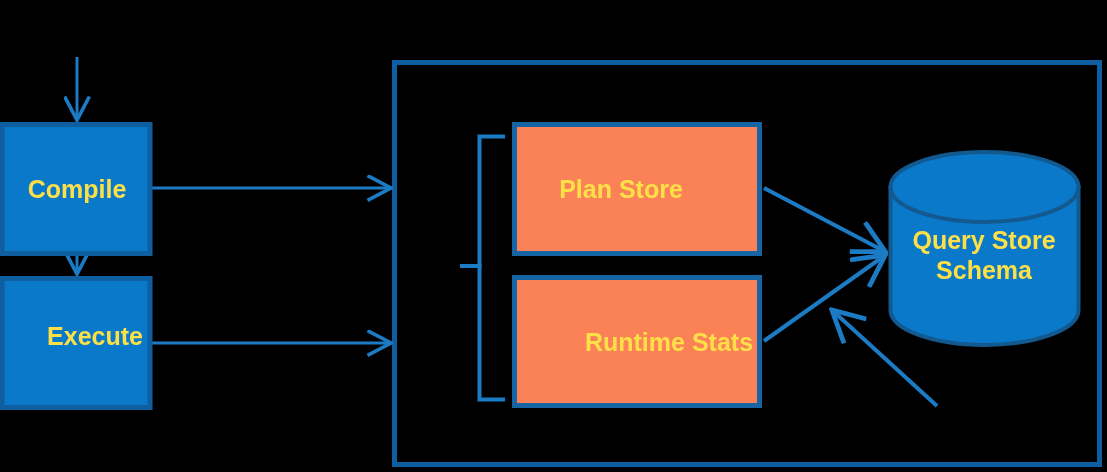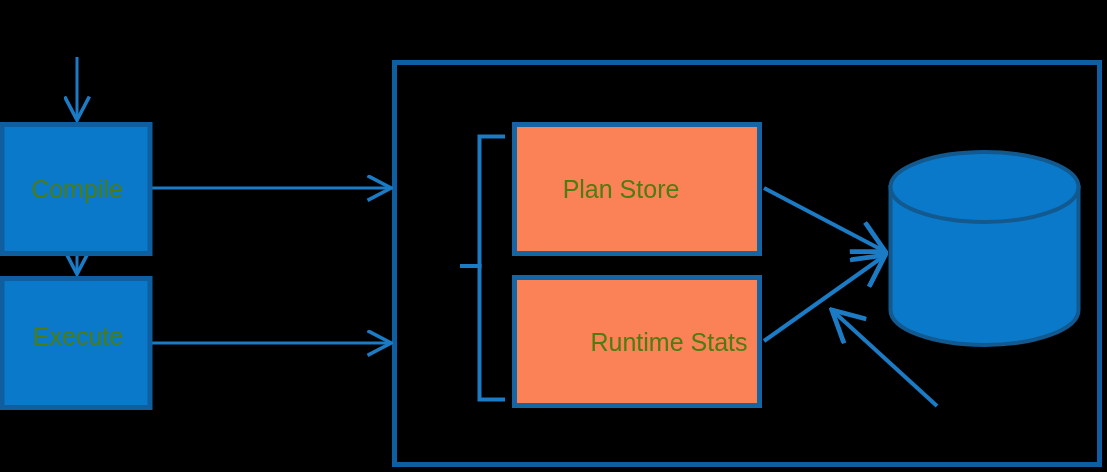"Compile" .node-label { color: #4d7c0f -> #fde047; font-weight: 400 -> 700 }
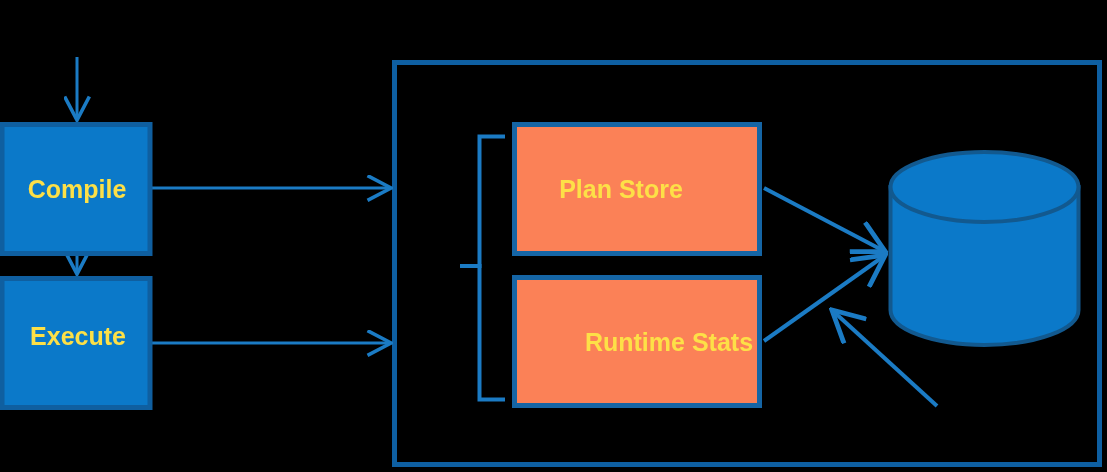"Query Store" div.node-label { html: none -> <div>Query Store Schema</div> }
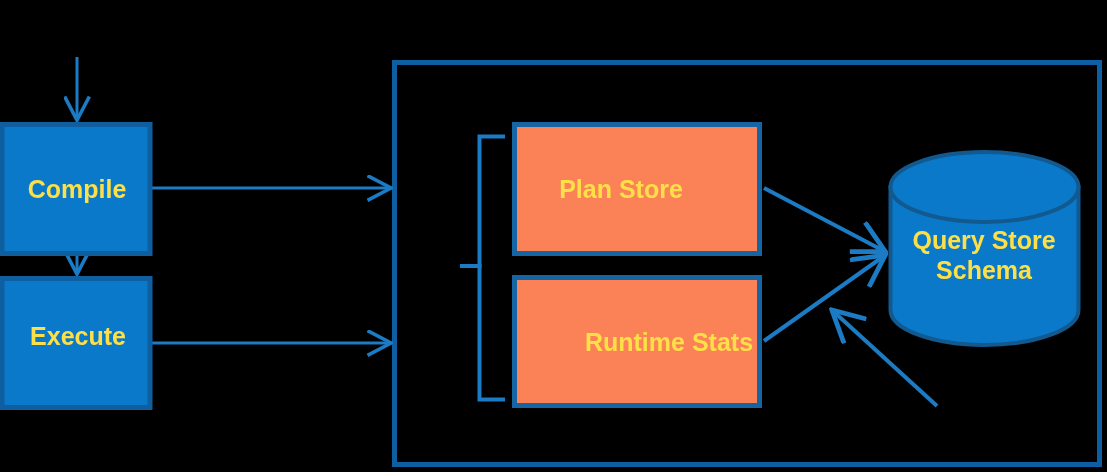"Execute" .lbl-execute { left: 3px -> 20px }
